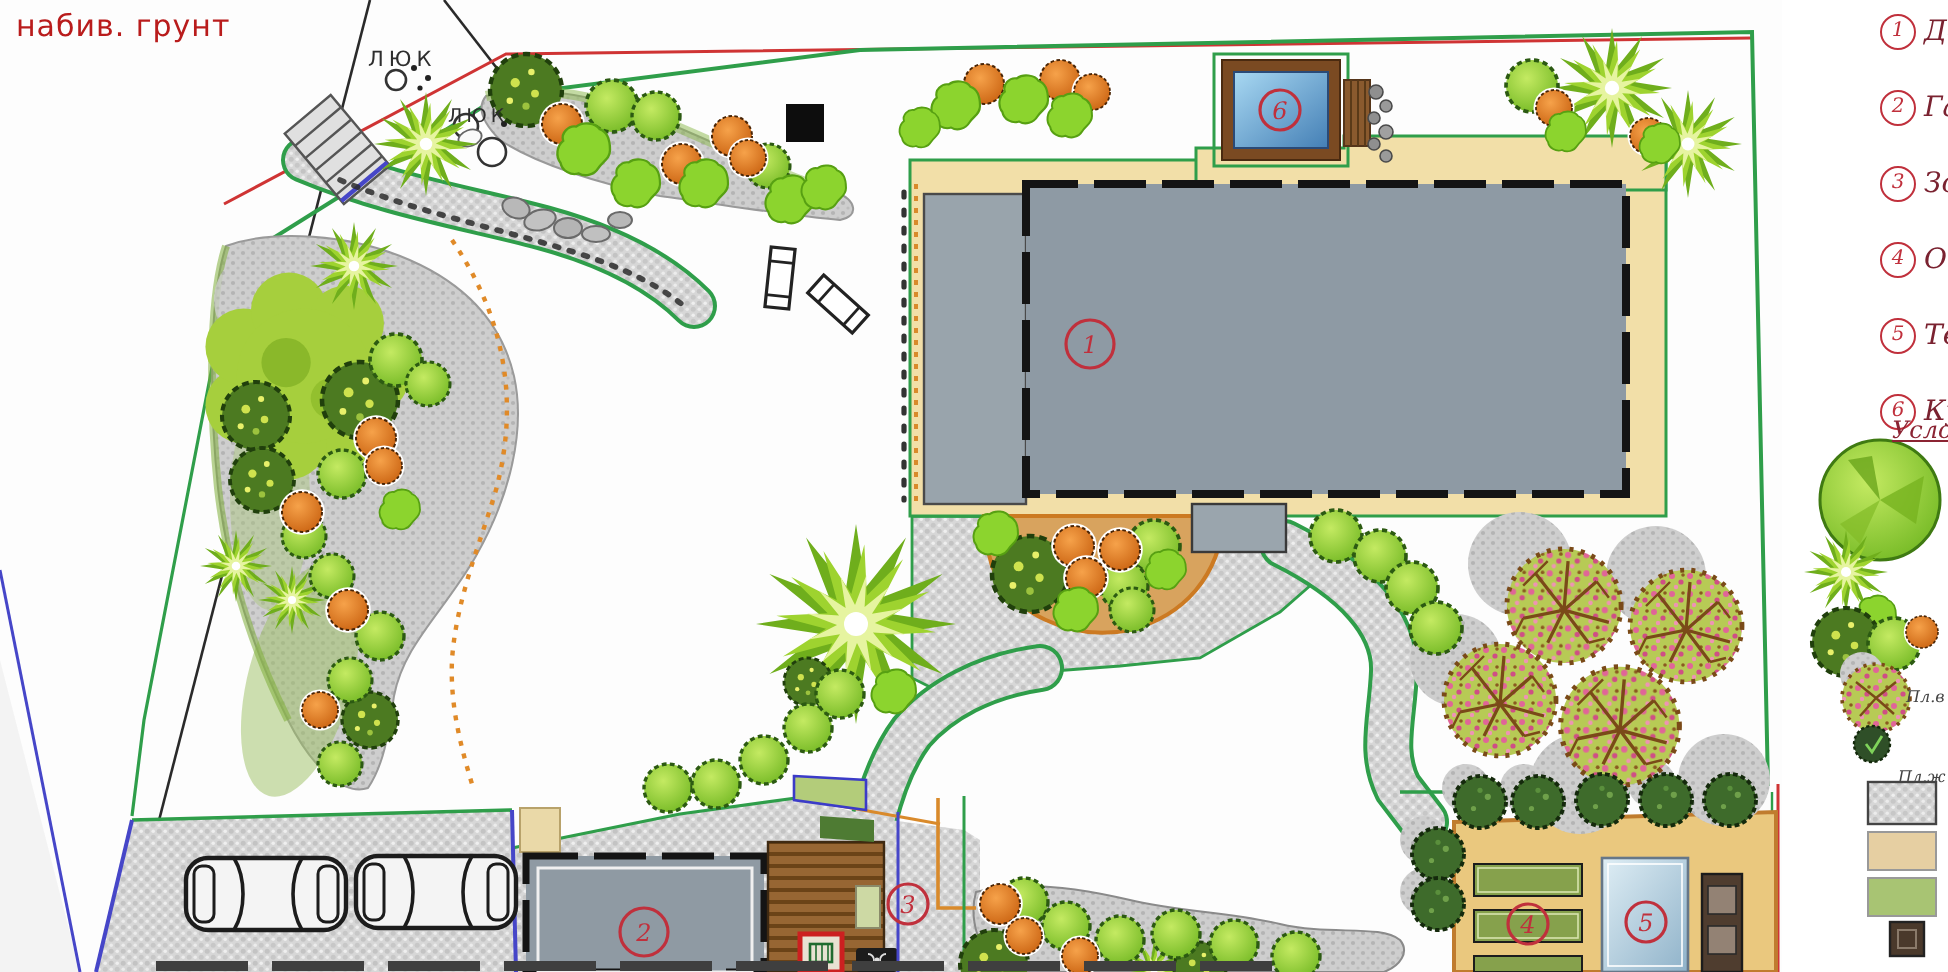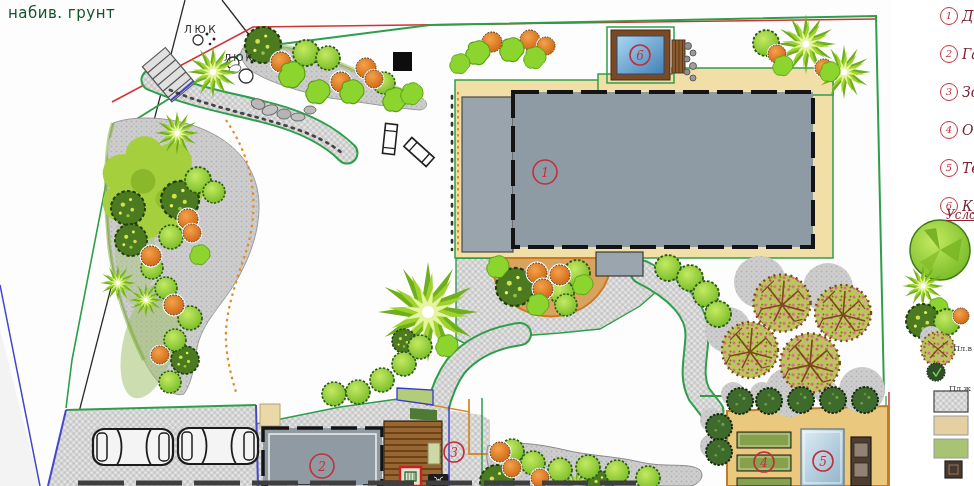"набив. грунт" #ground-note { color: #14532d -> #b91c1c }
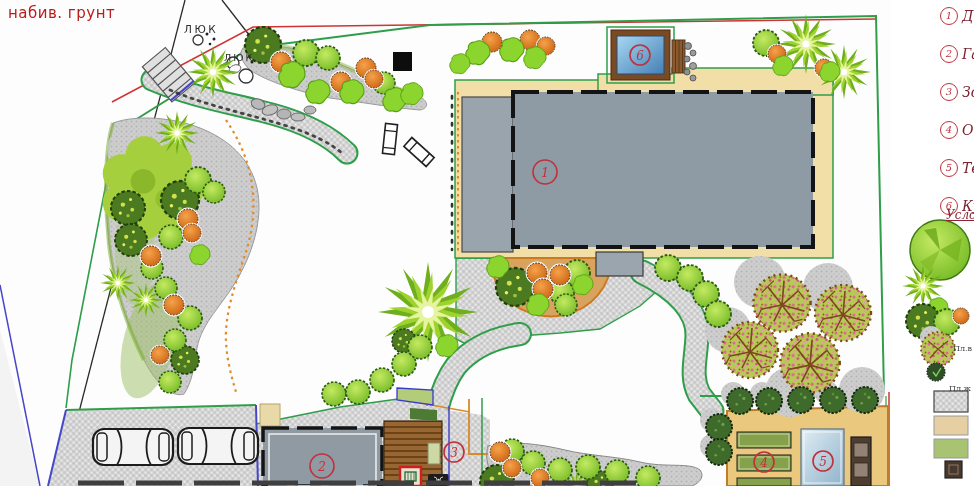"Пл.в" .plant-lab { font-style: none -> italic }
